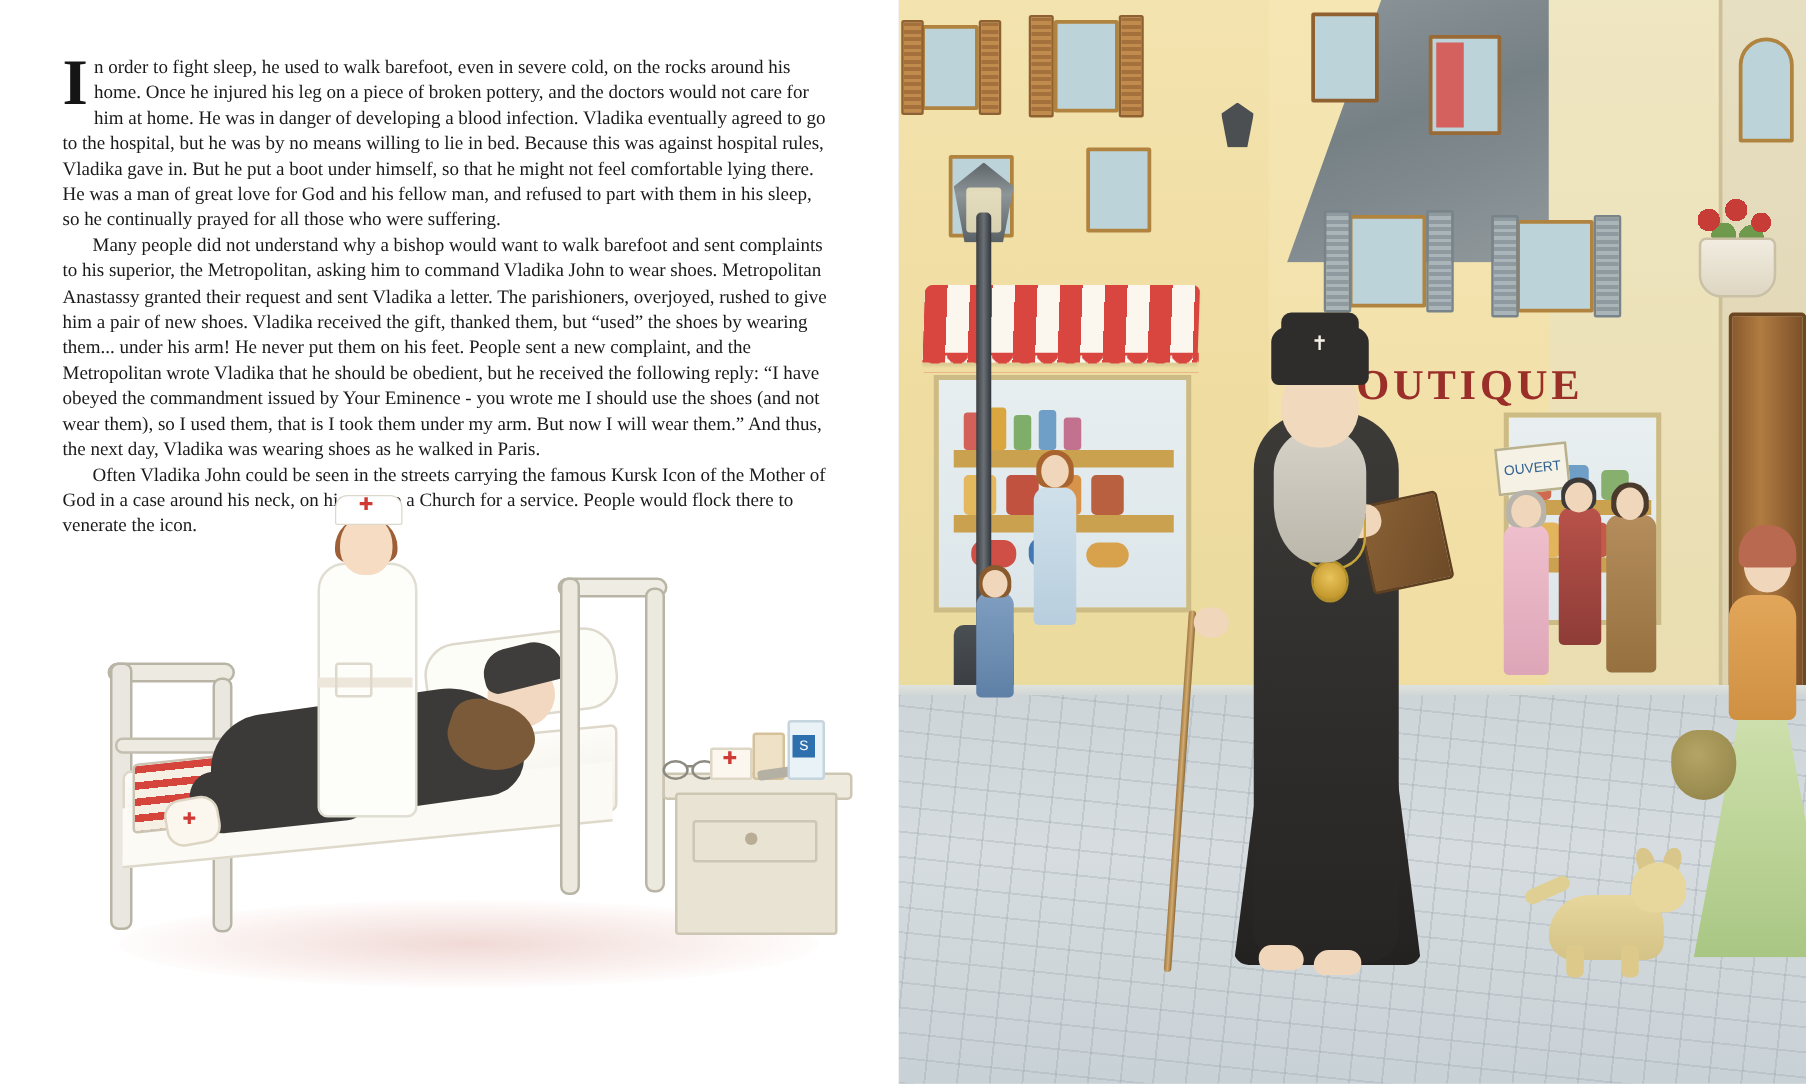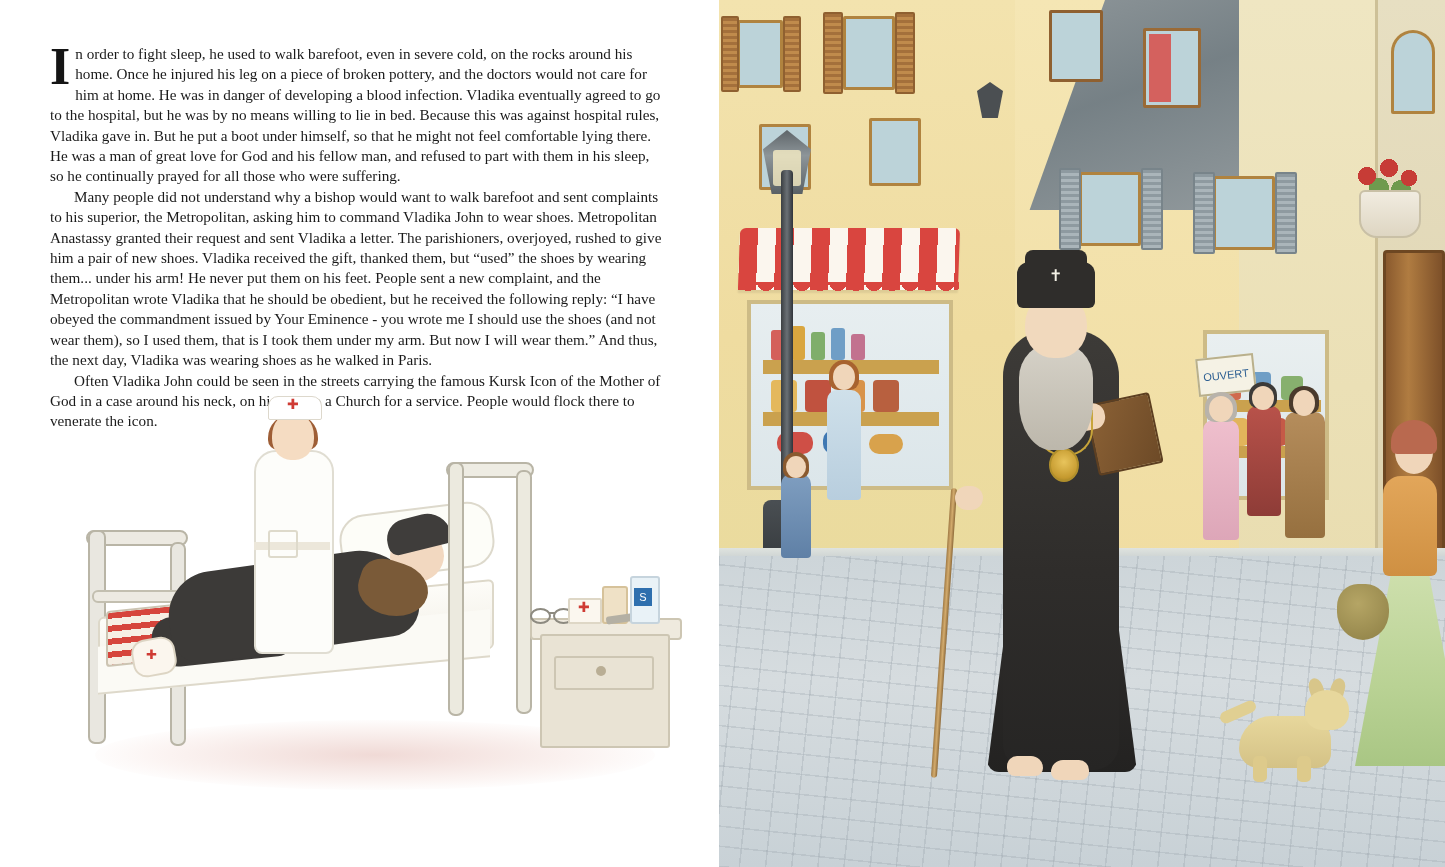"OUTIQUE" div.boutique-sign { html: none -> <div>OUTIQUE</div> }
